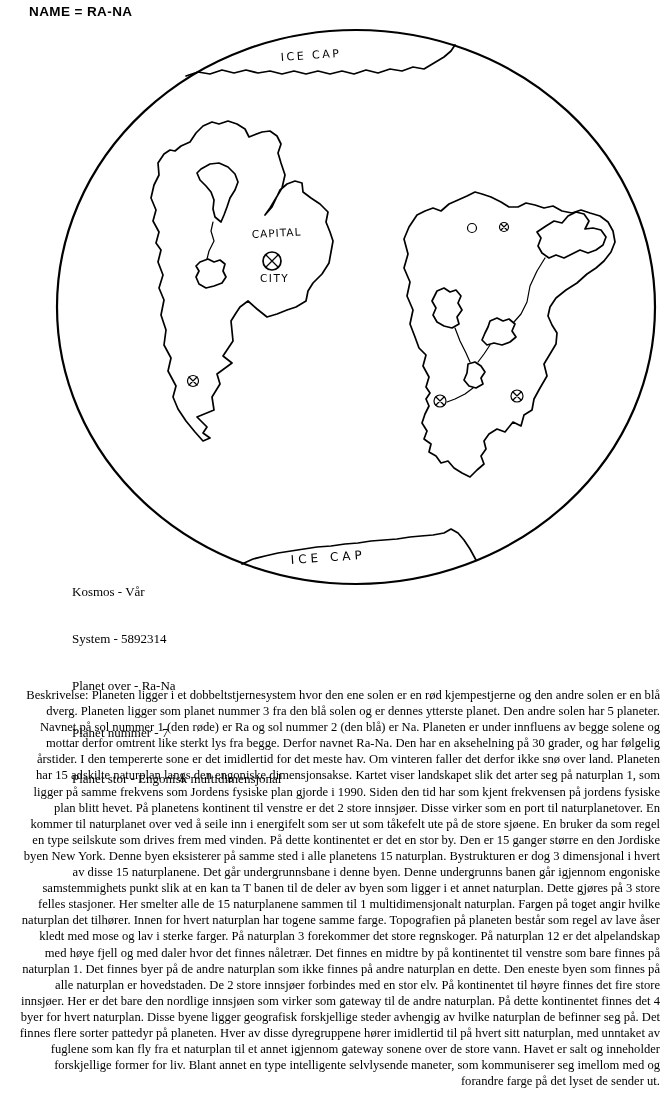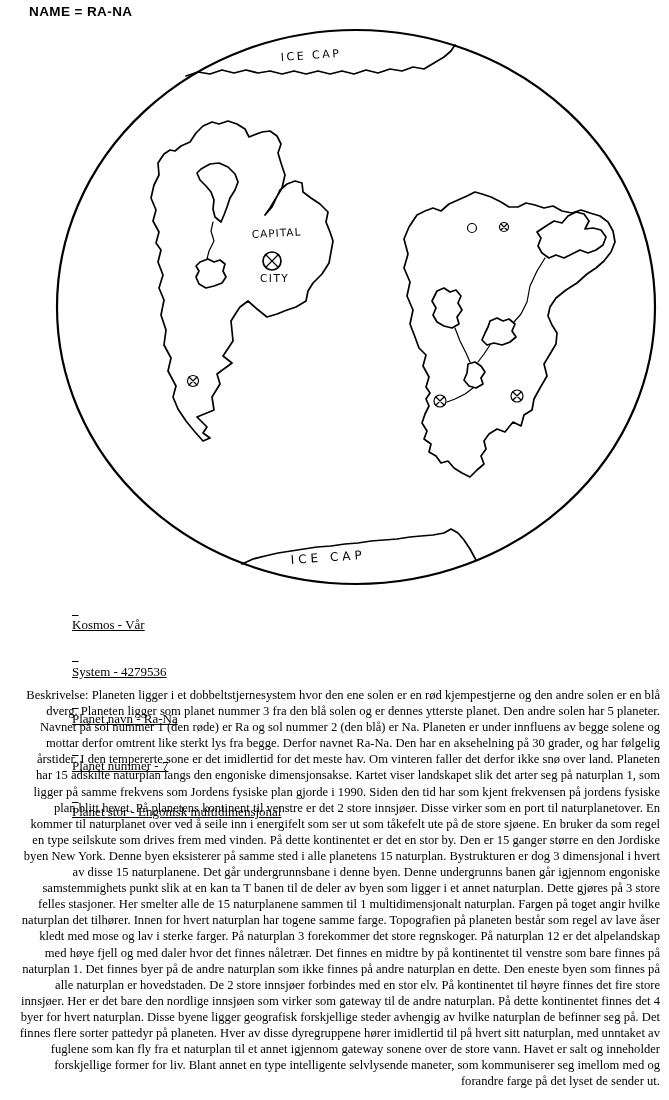"Kosmos - Vår" .info-block { text-decoration: underline -> none; top: 586px -> 553px }
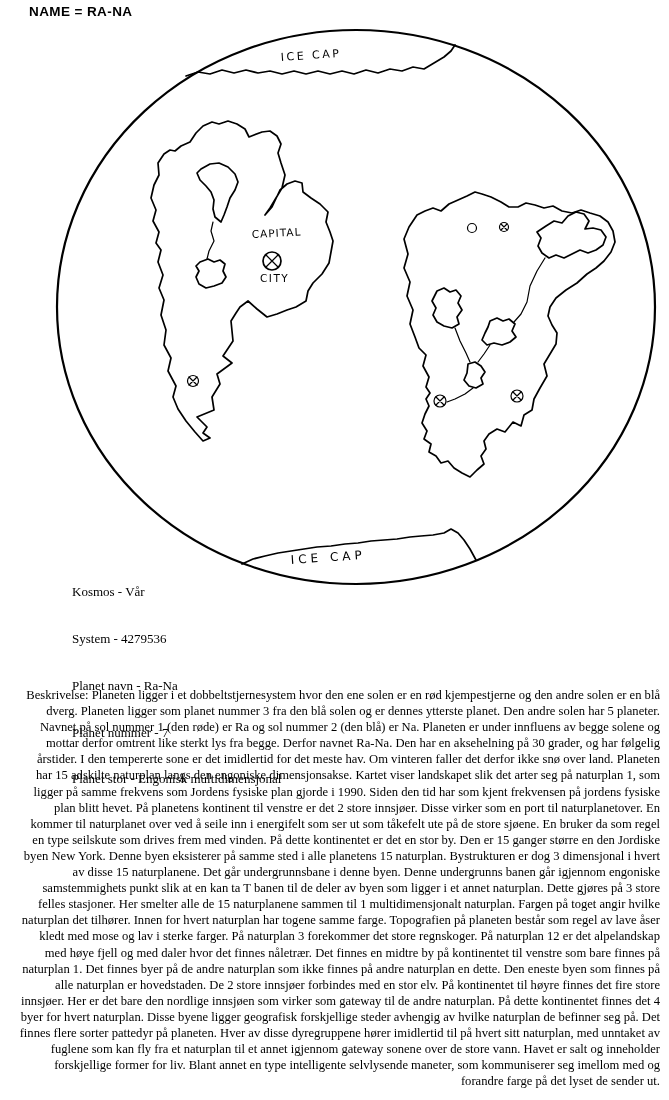"System - 4279536" div { text: 4279536 -> 5892314 }
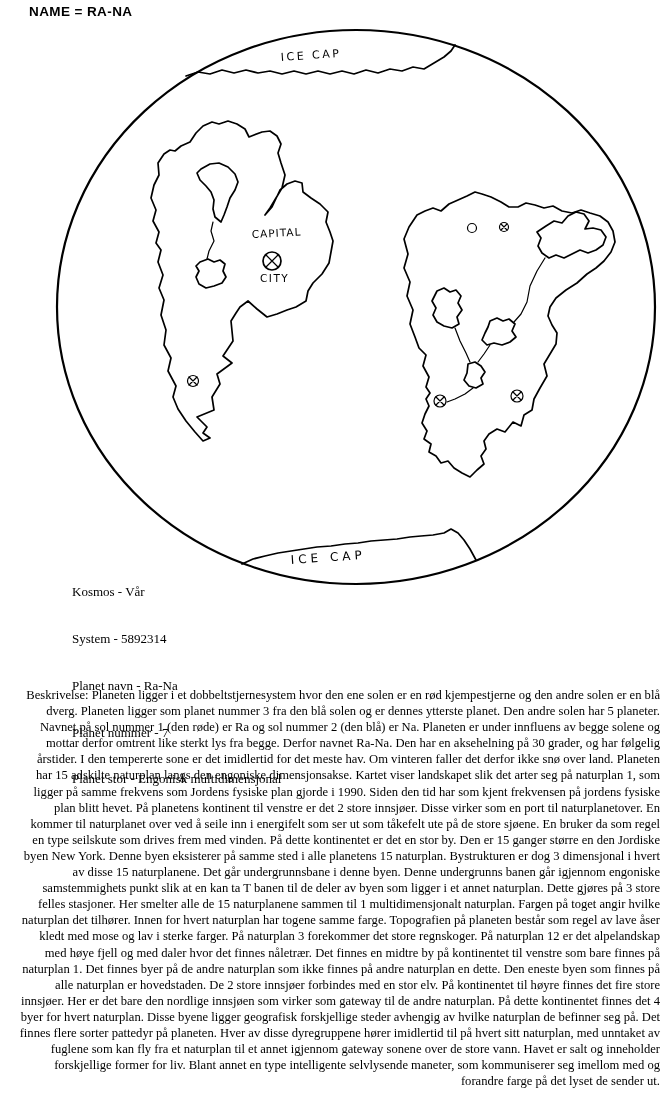"Planet navn - Ra-Na" div { text: navn -> over }
